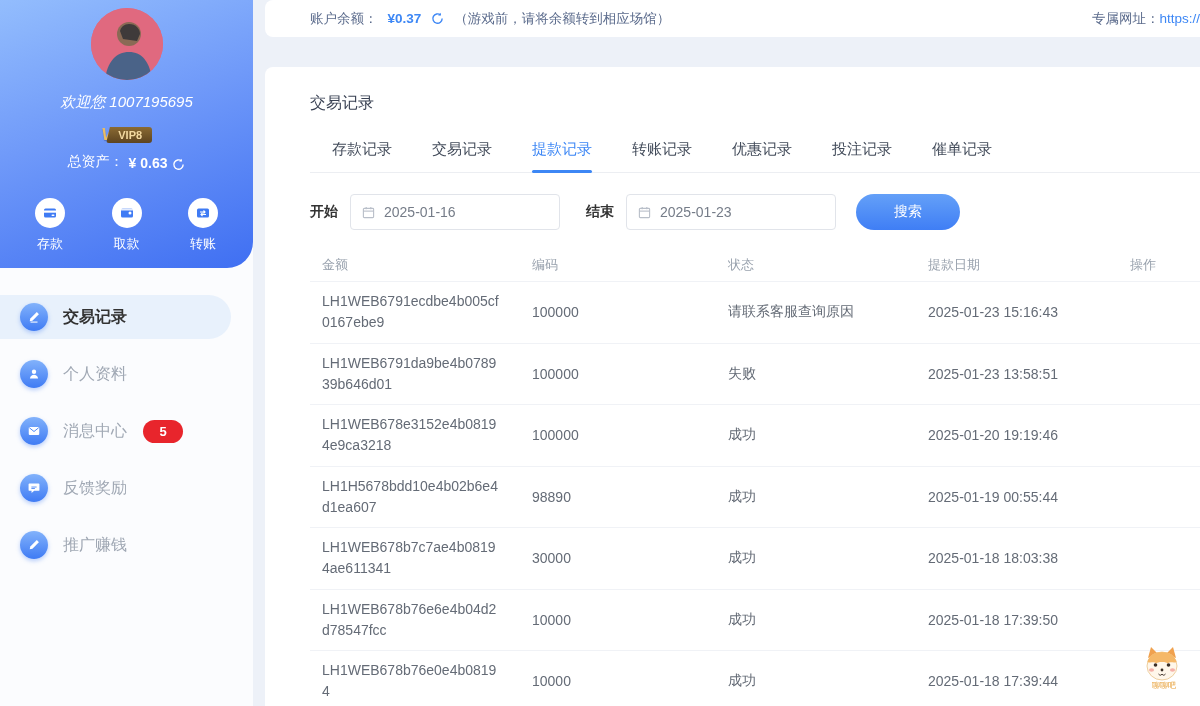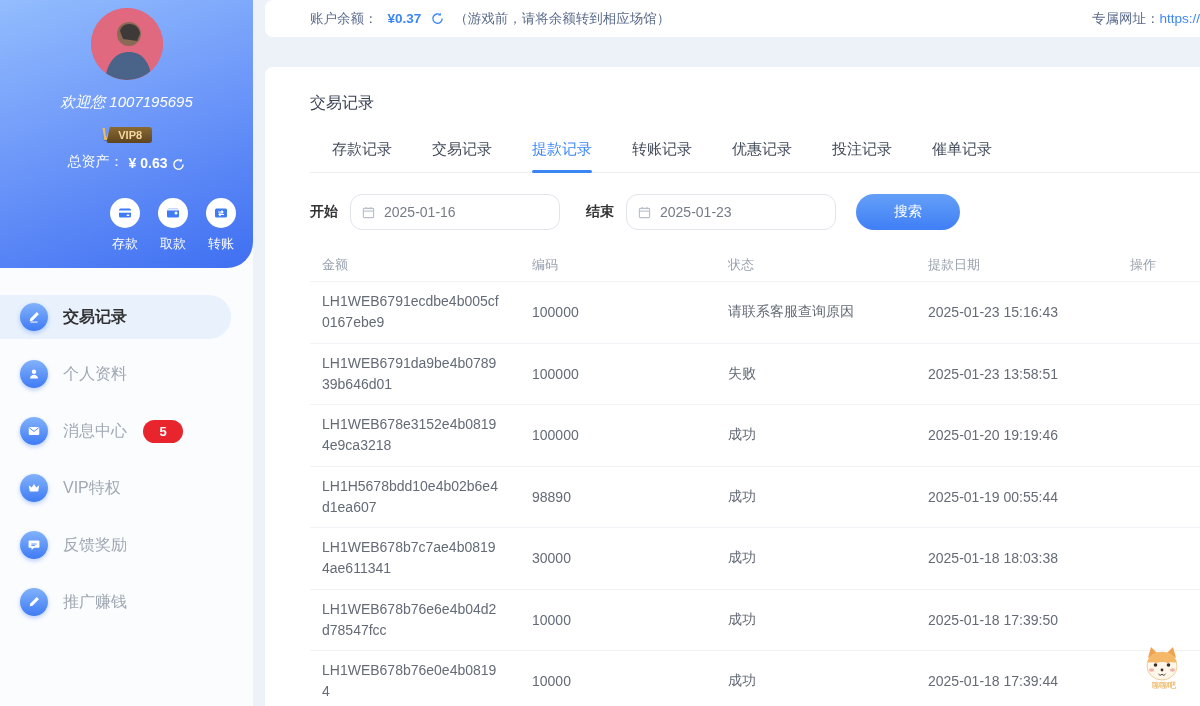"2025-01-16" .date-box { border-radius: 12px -> 4px }
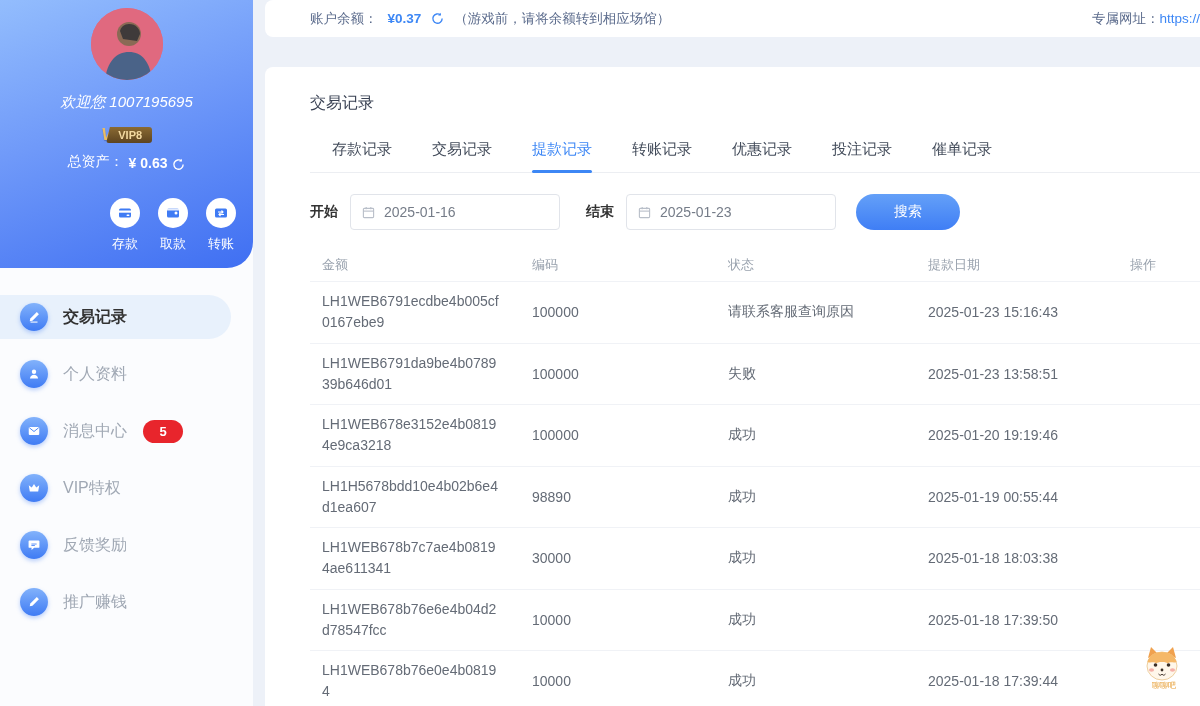"存款" .quick { justify-content: flex-end -> space-between; padding: 0 8px -> 0 26px }
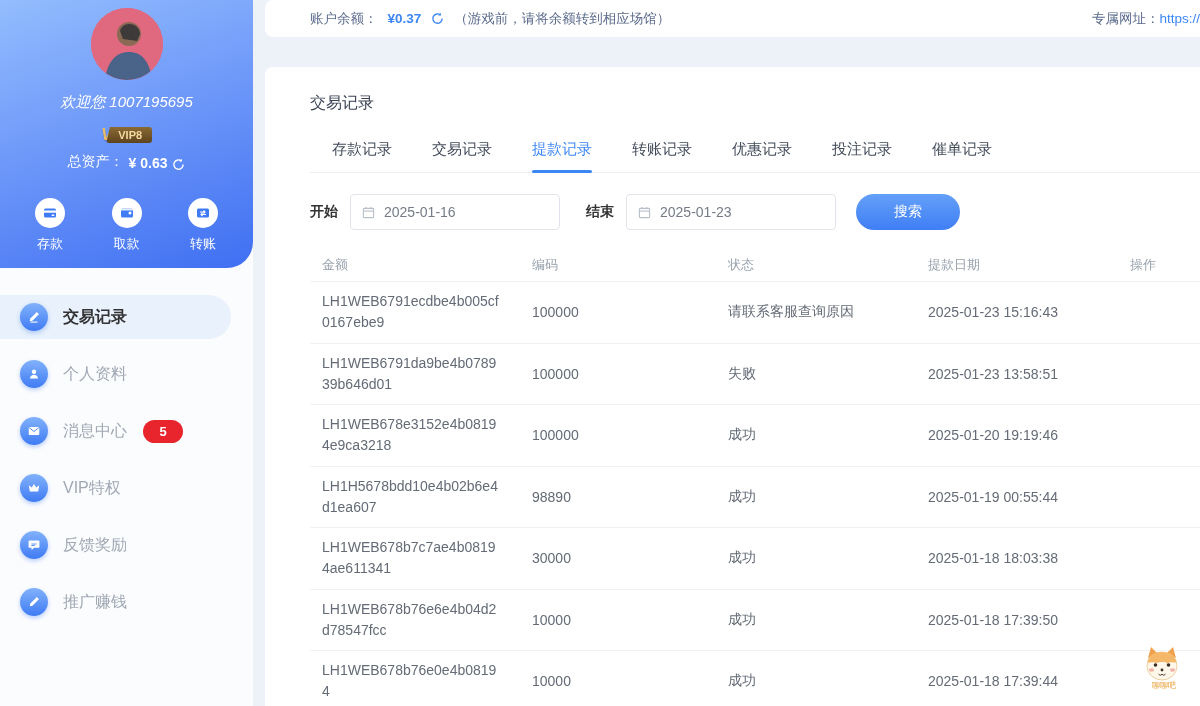"VIP特权" div.menu-item { html: <div> <span> <svg> <path></path> </svg> </span> <span>VIP特权</span> </div> -> none }
